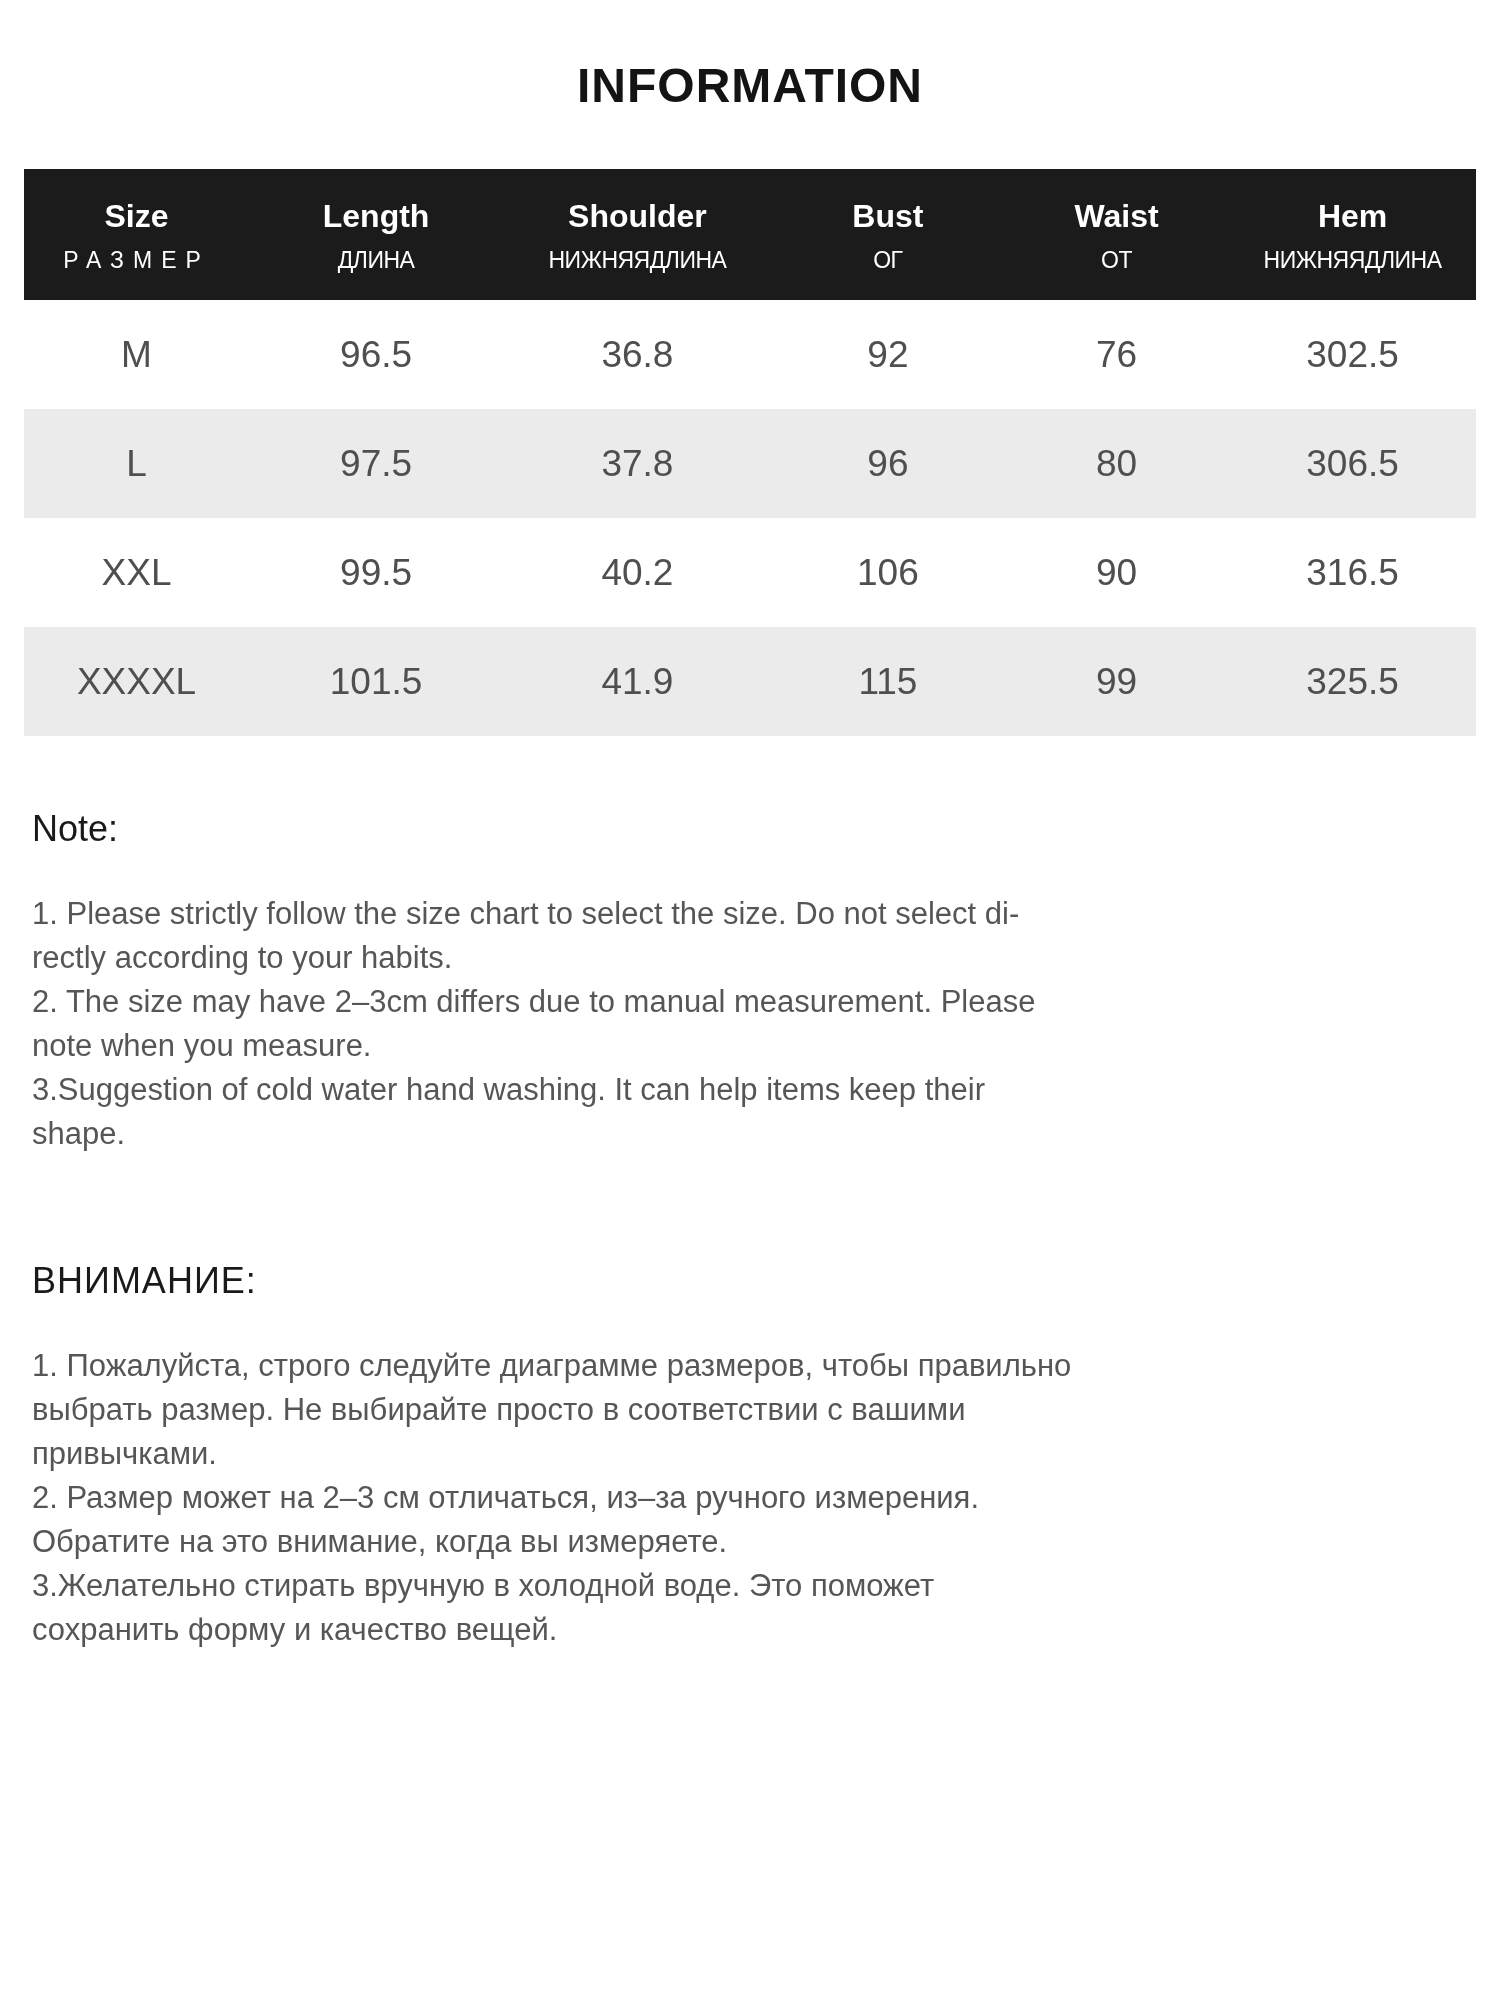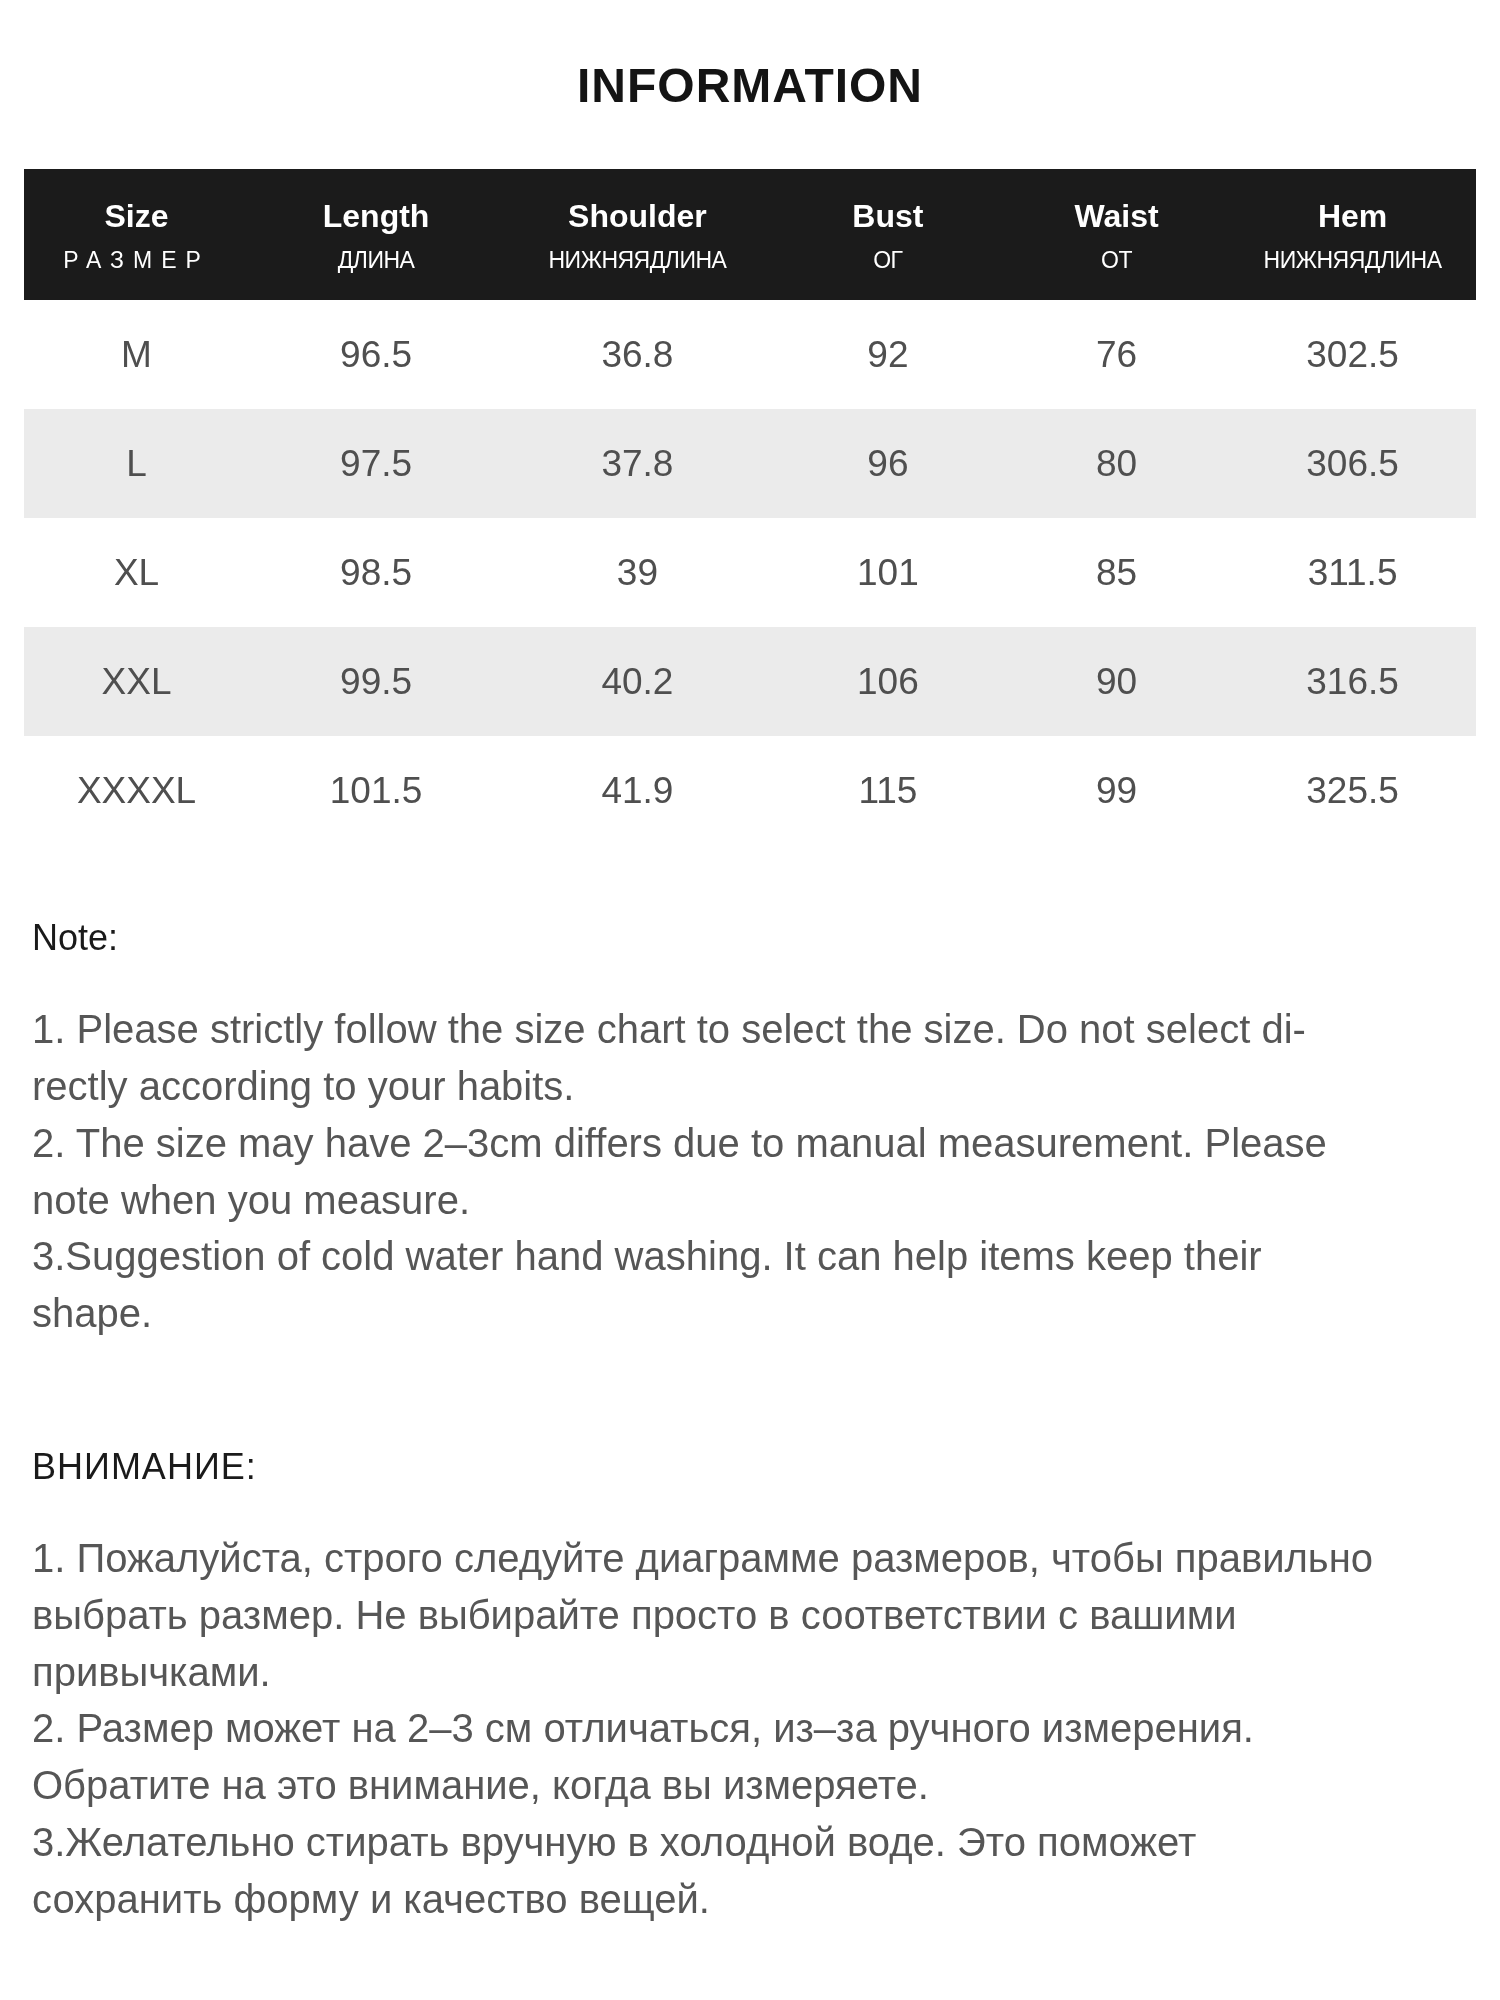"XL" tr { html: <tr> <td>XL</td> <td>98.5</td> <td>39</td> <td>101</td> <td>85</td> <td>311.5</td> </tr> -> none }
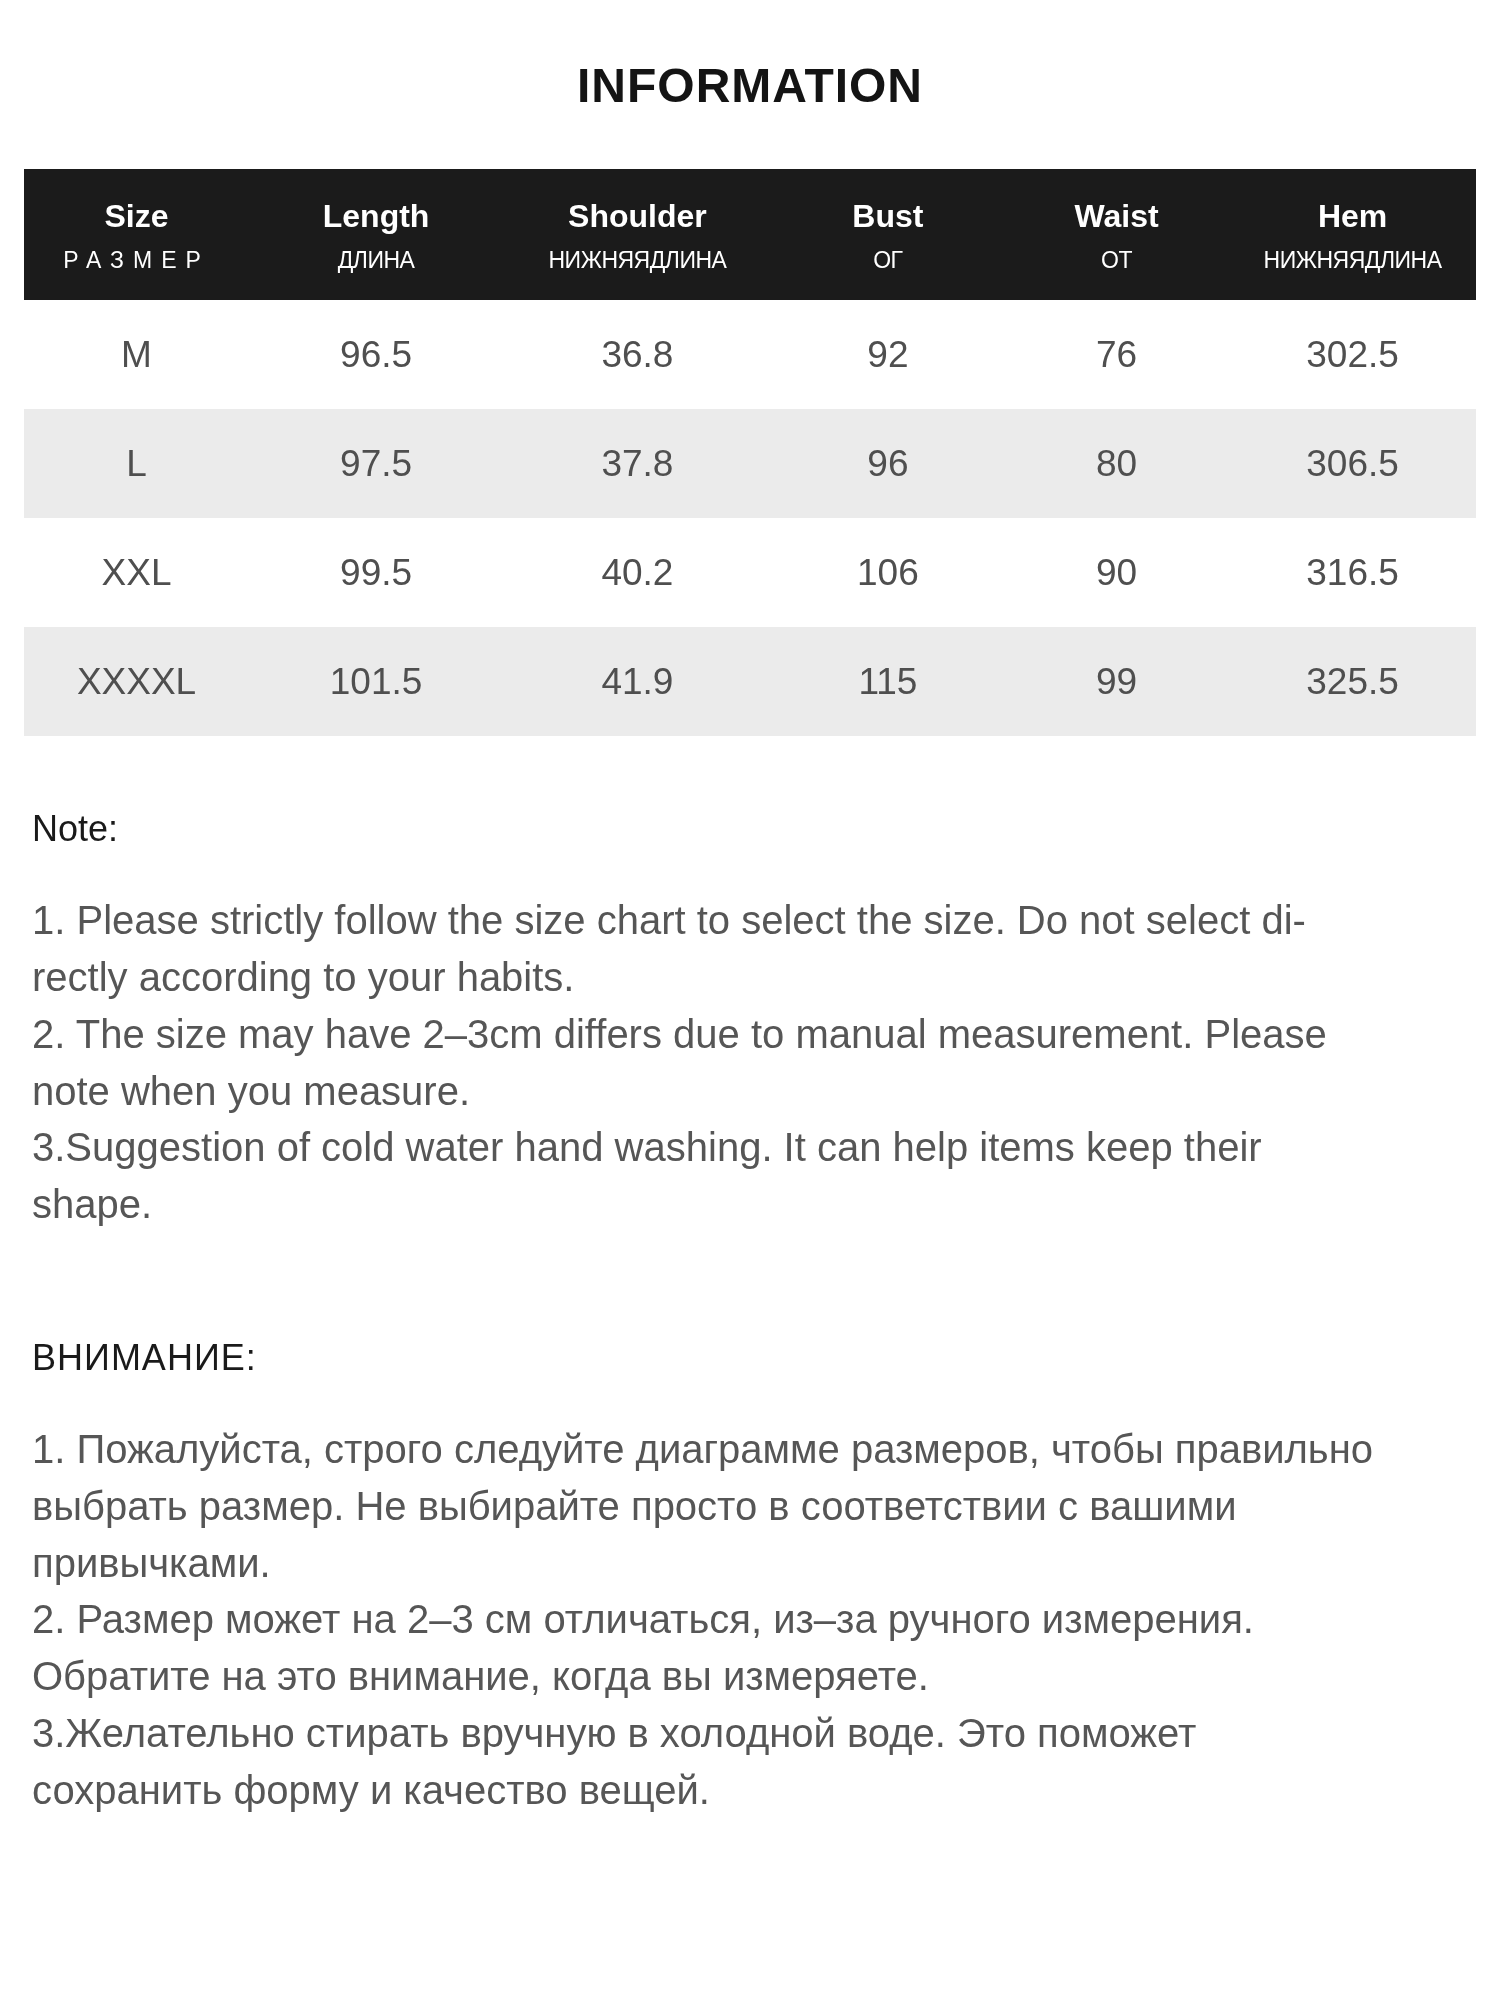"1. Please strictly follow the" .note-text { font-size: 40px -> 31px }
